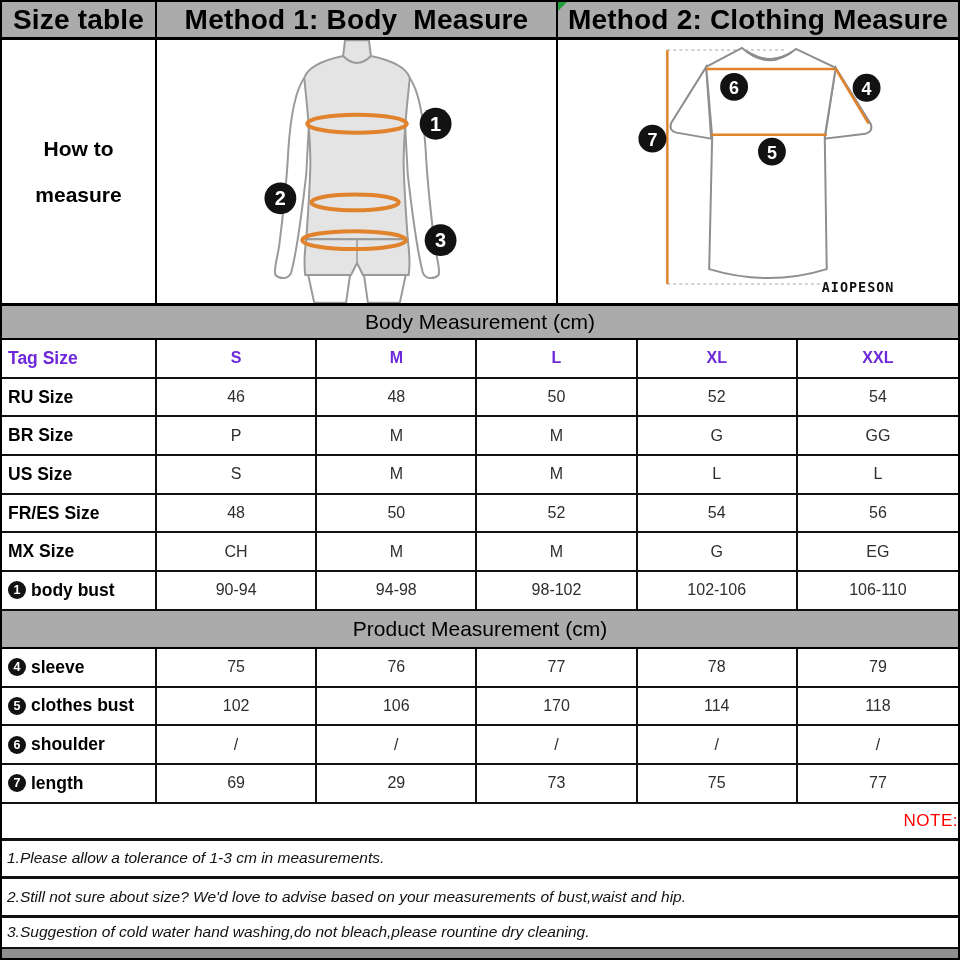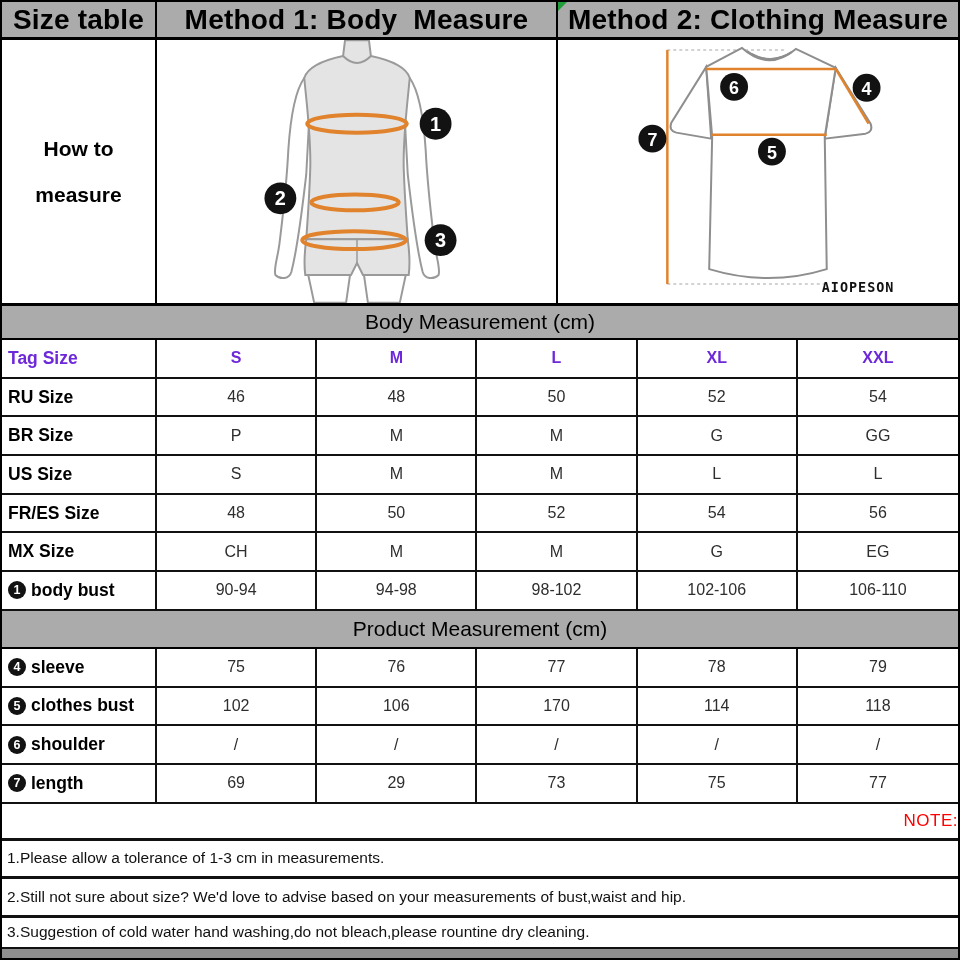"1.Please allow a tolerance of" .note-row { font-style: none -> italic }
